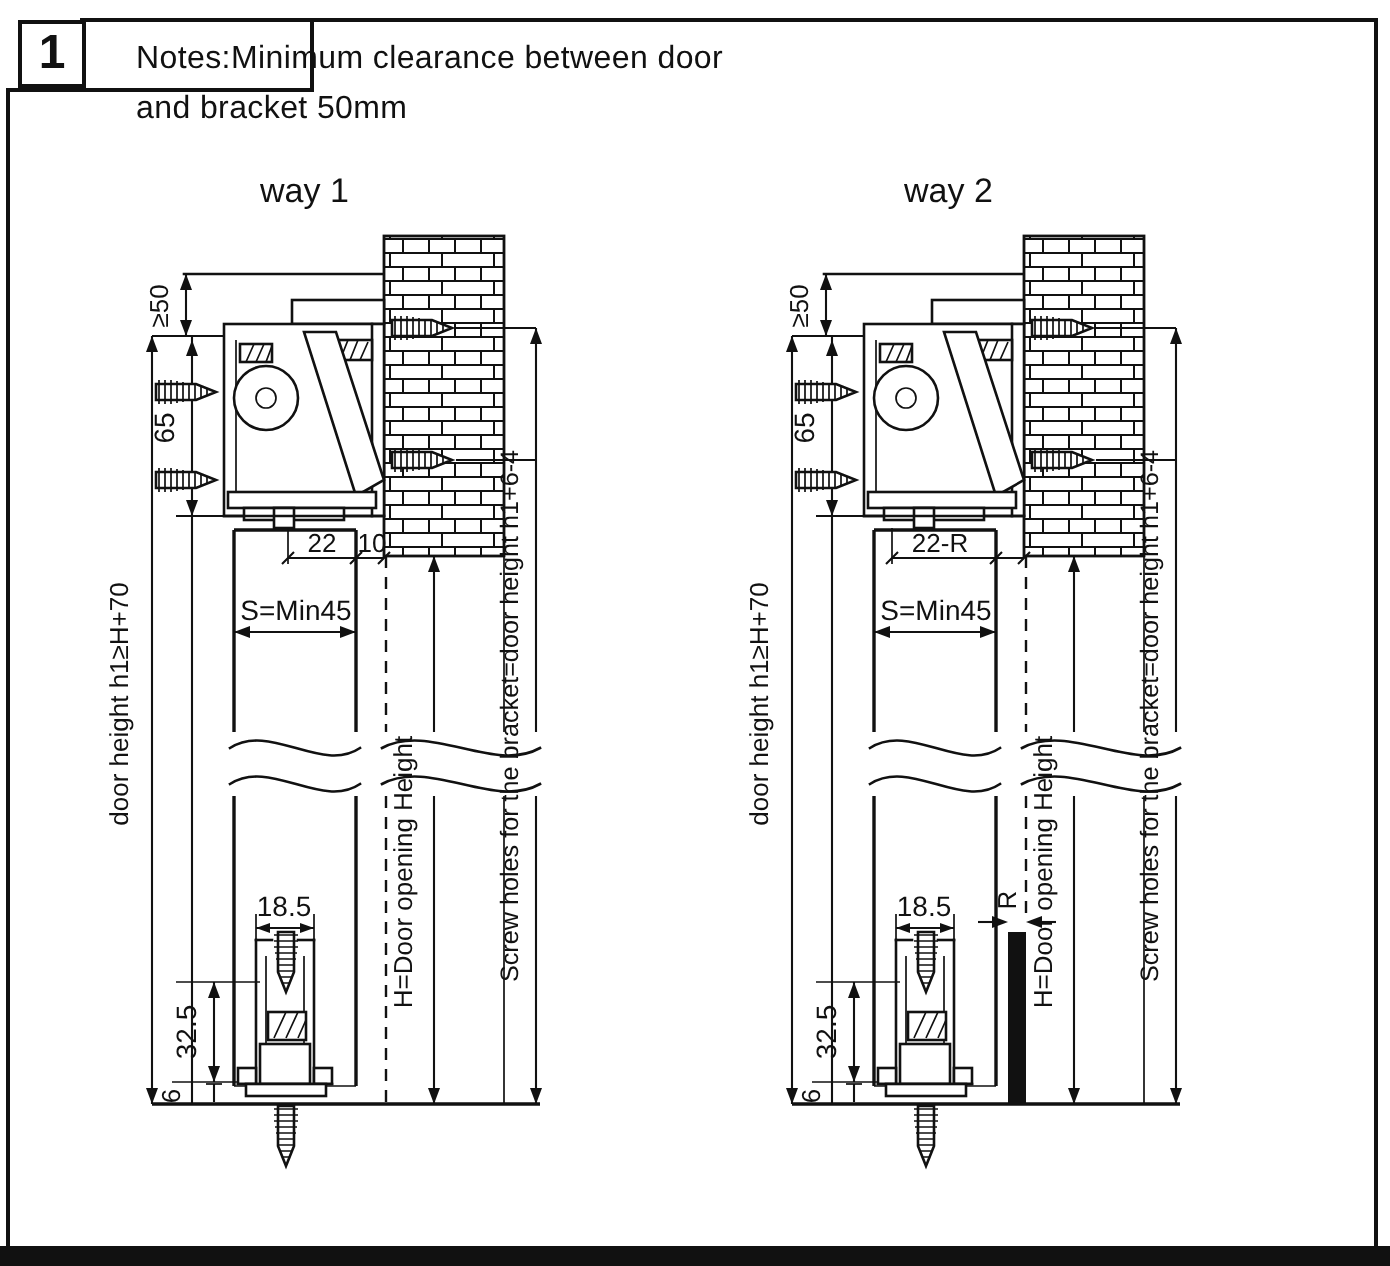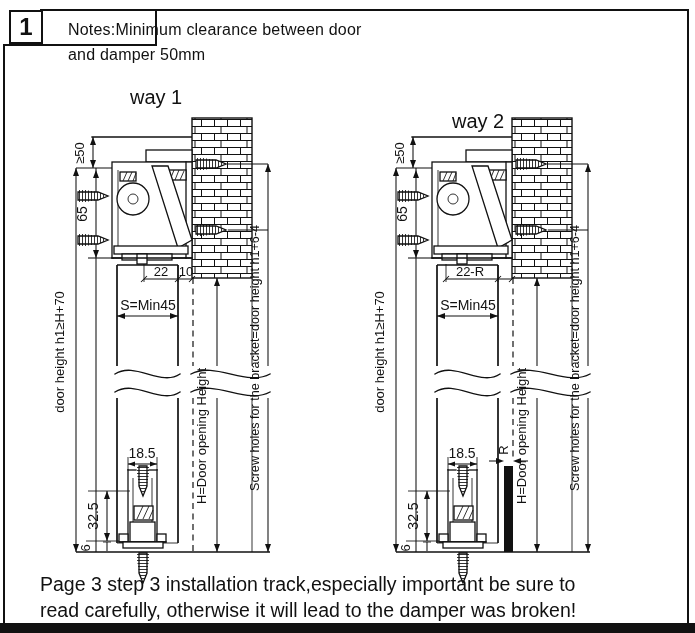"and damper 50mm" div { text: damper -> bracket }
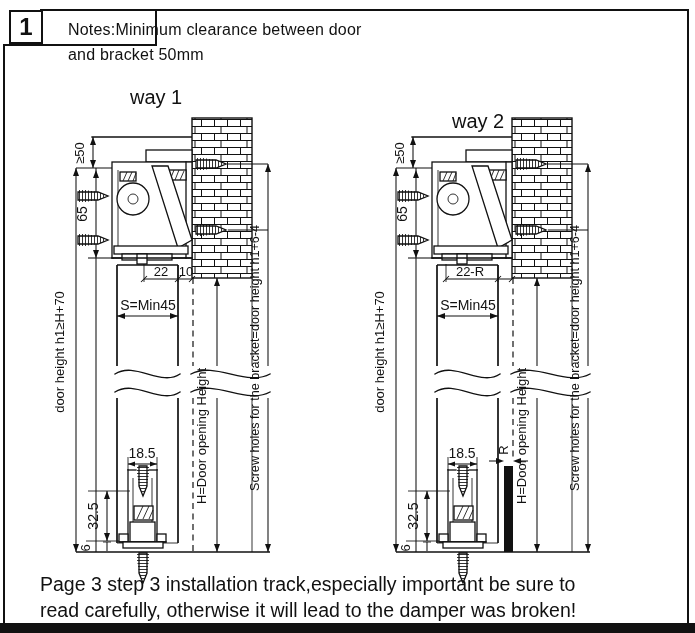"way 1" .way-title { font-size: 20px -> 17px }
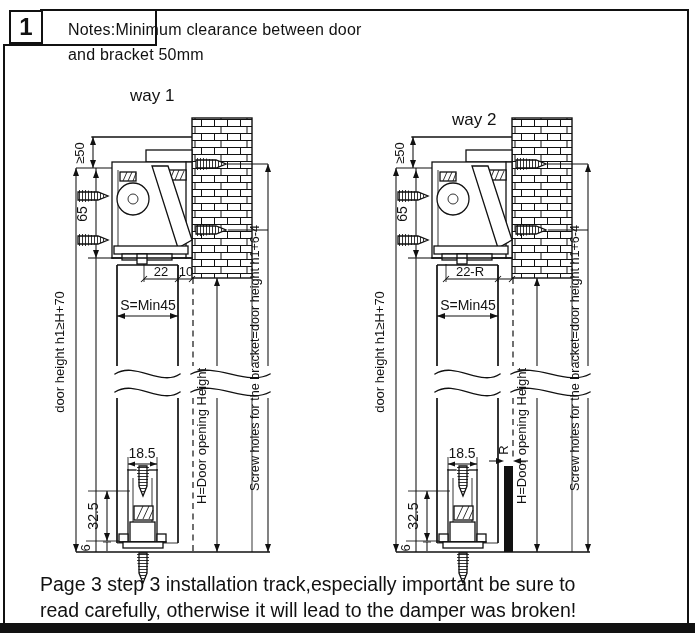"way 2" div.way-title { margin-top: 24px -> none }
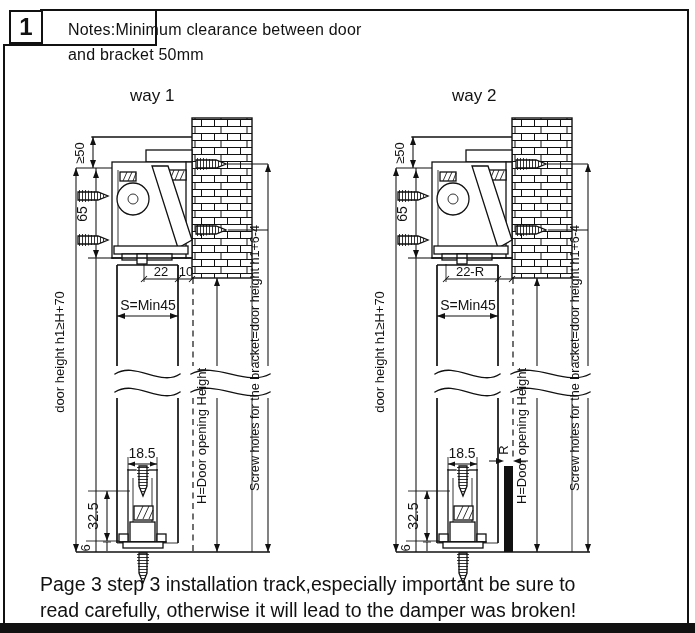"Page 3 step 3 installation" div.footer { html: <div> <div>Page 3 step 3 installation track,especially important be sure to</div> <div>read carefully, otherwise it will lead to the damper was broken!</div> </div> -> none }
